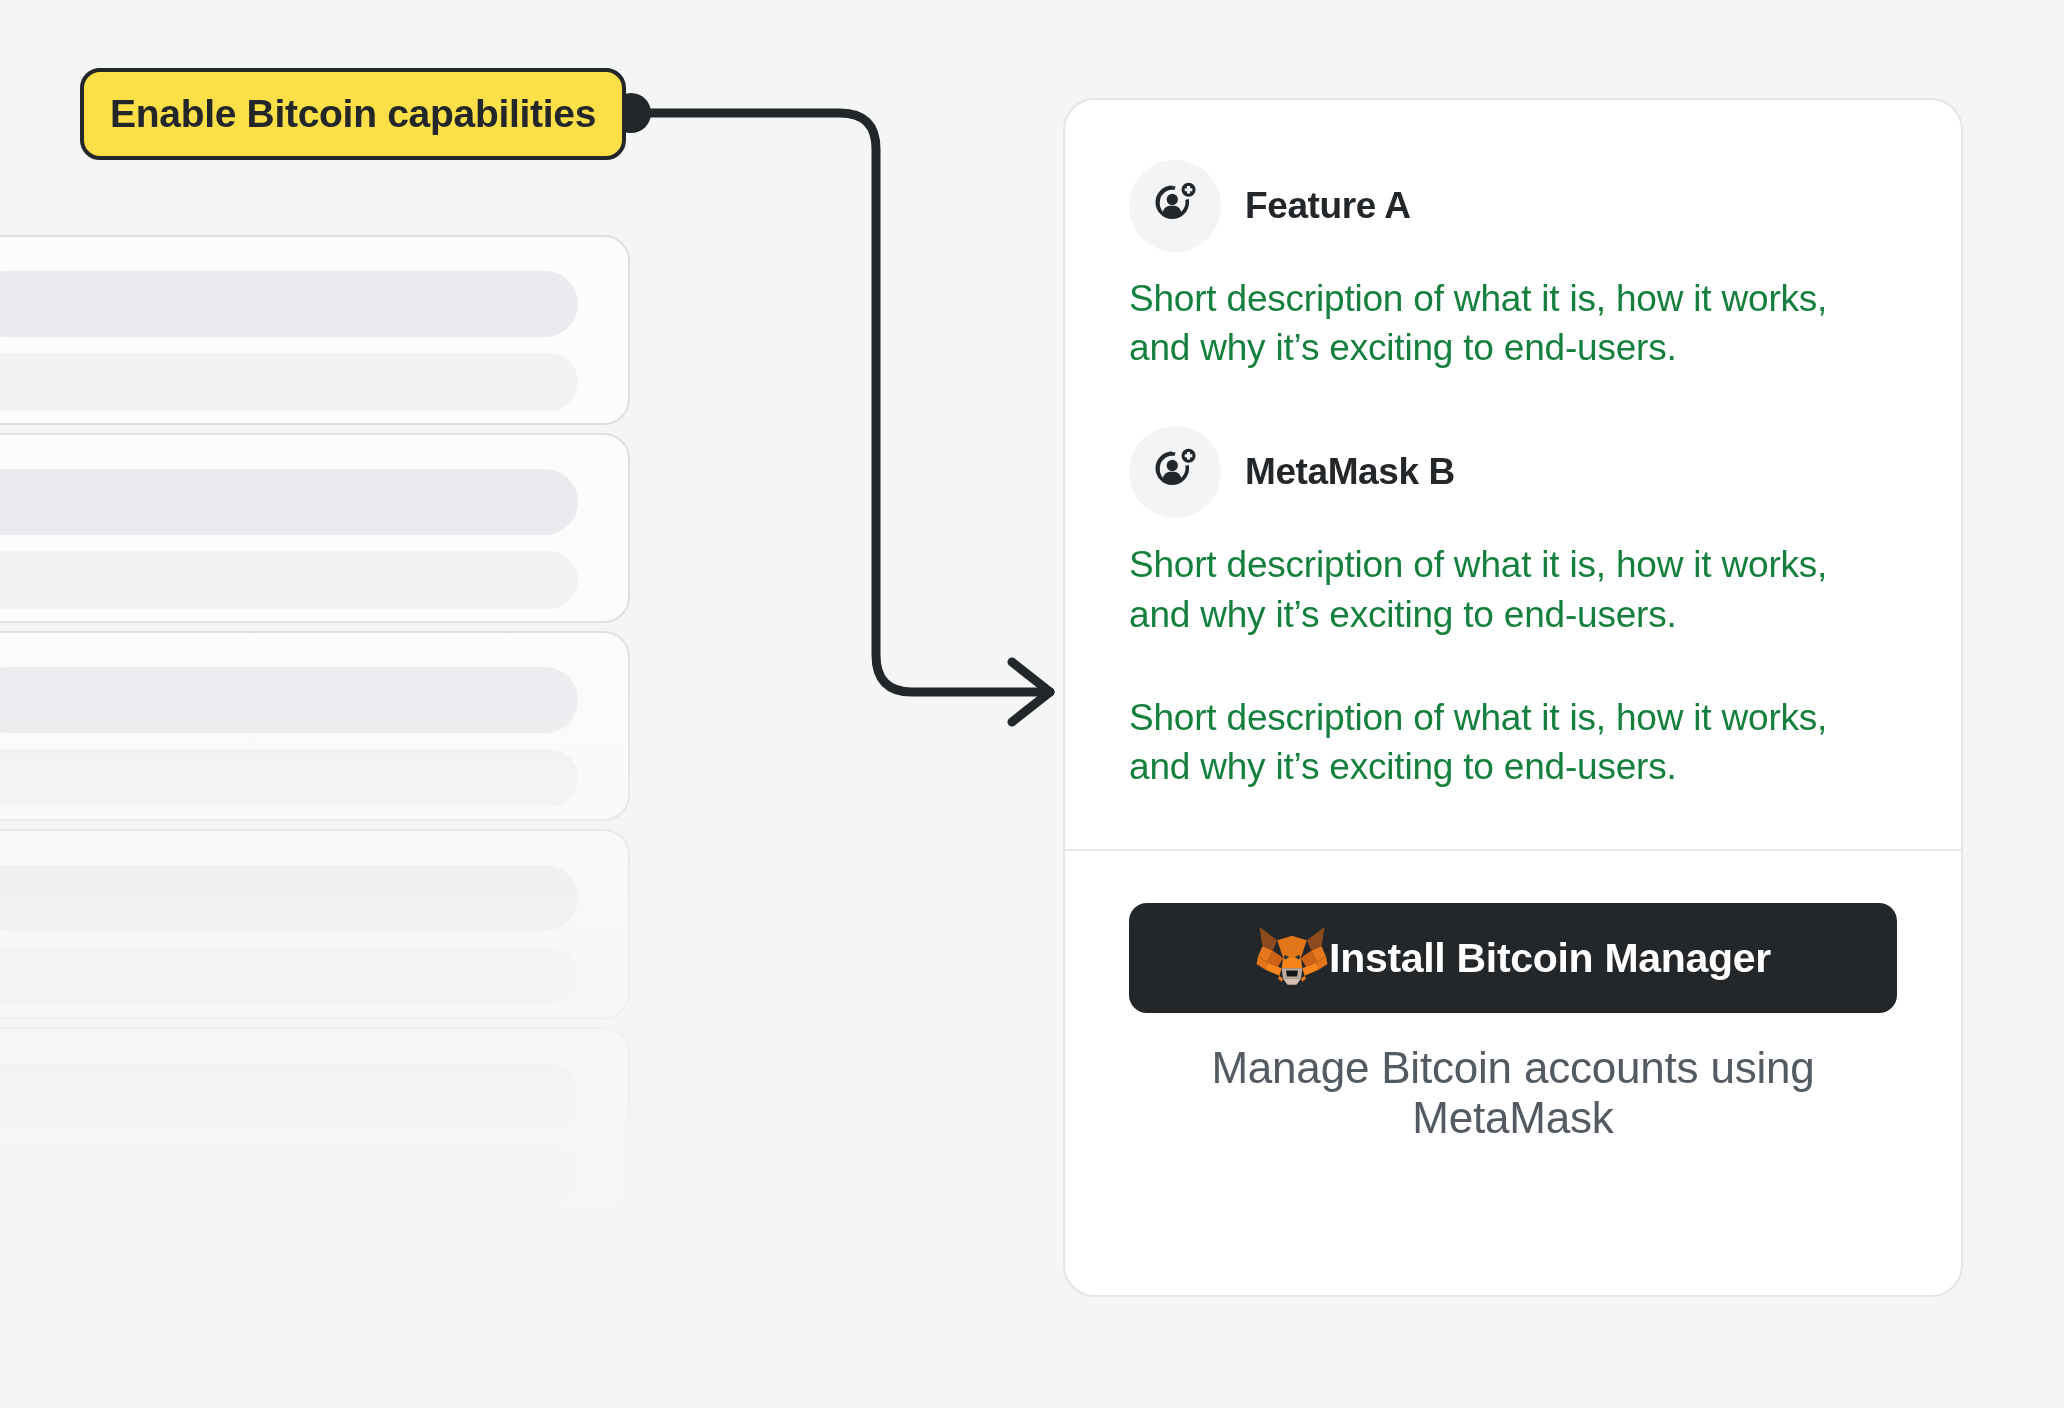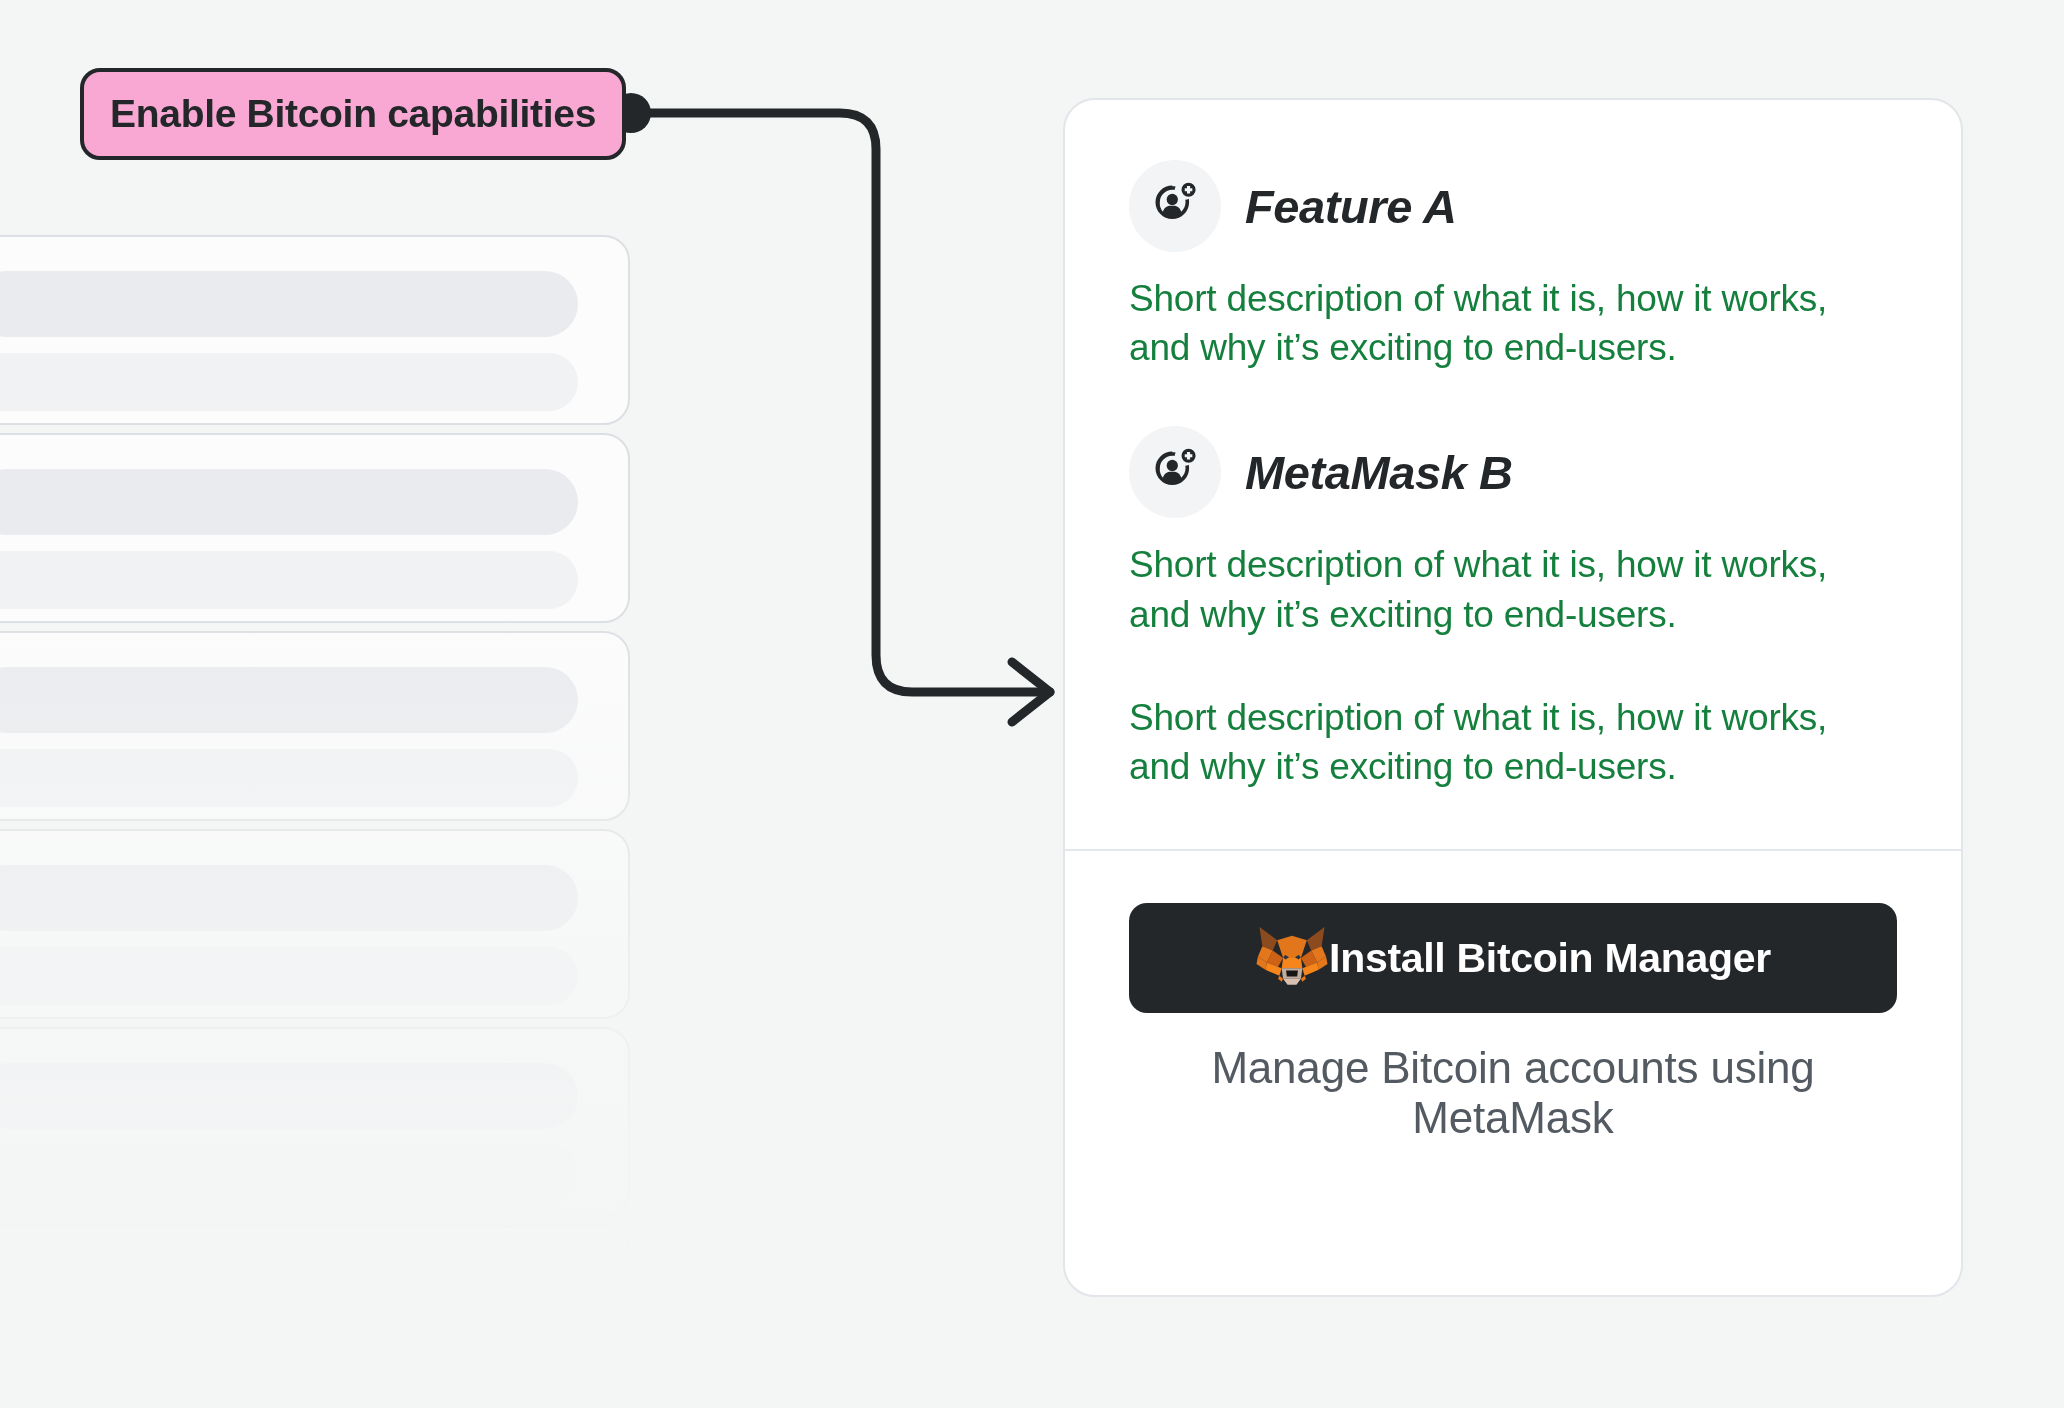"Enable Bitcoin capabilities" #callout-pill { background: #f9a8d4 -> #fde047 }
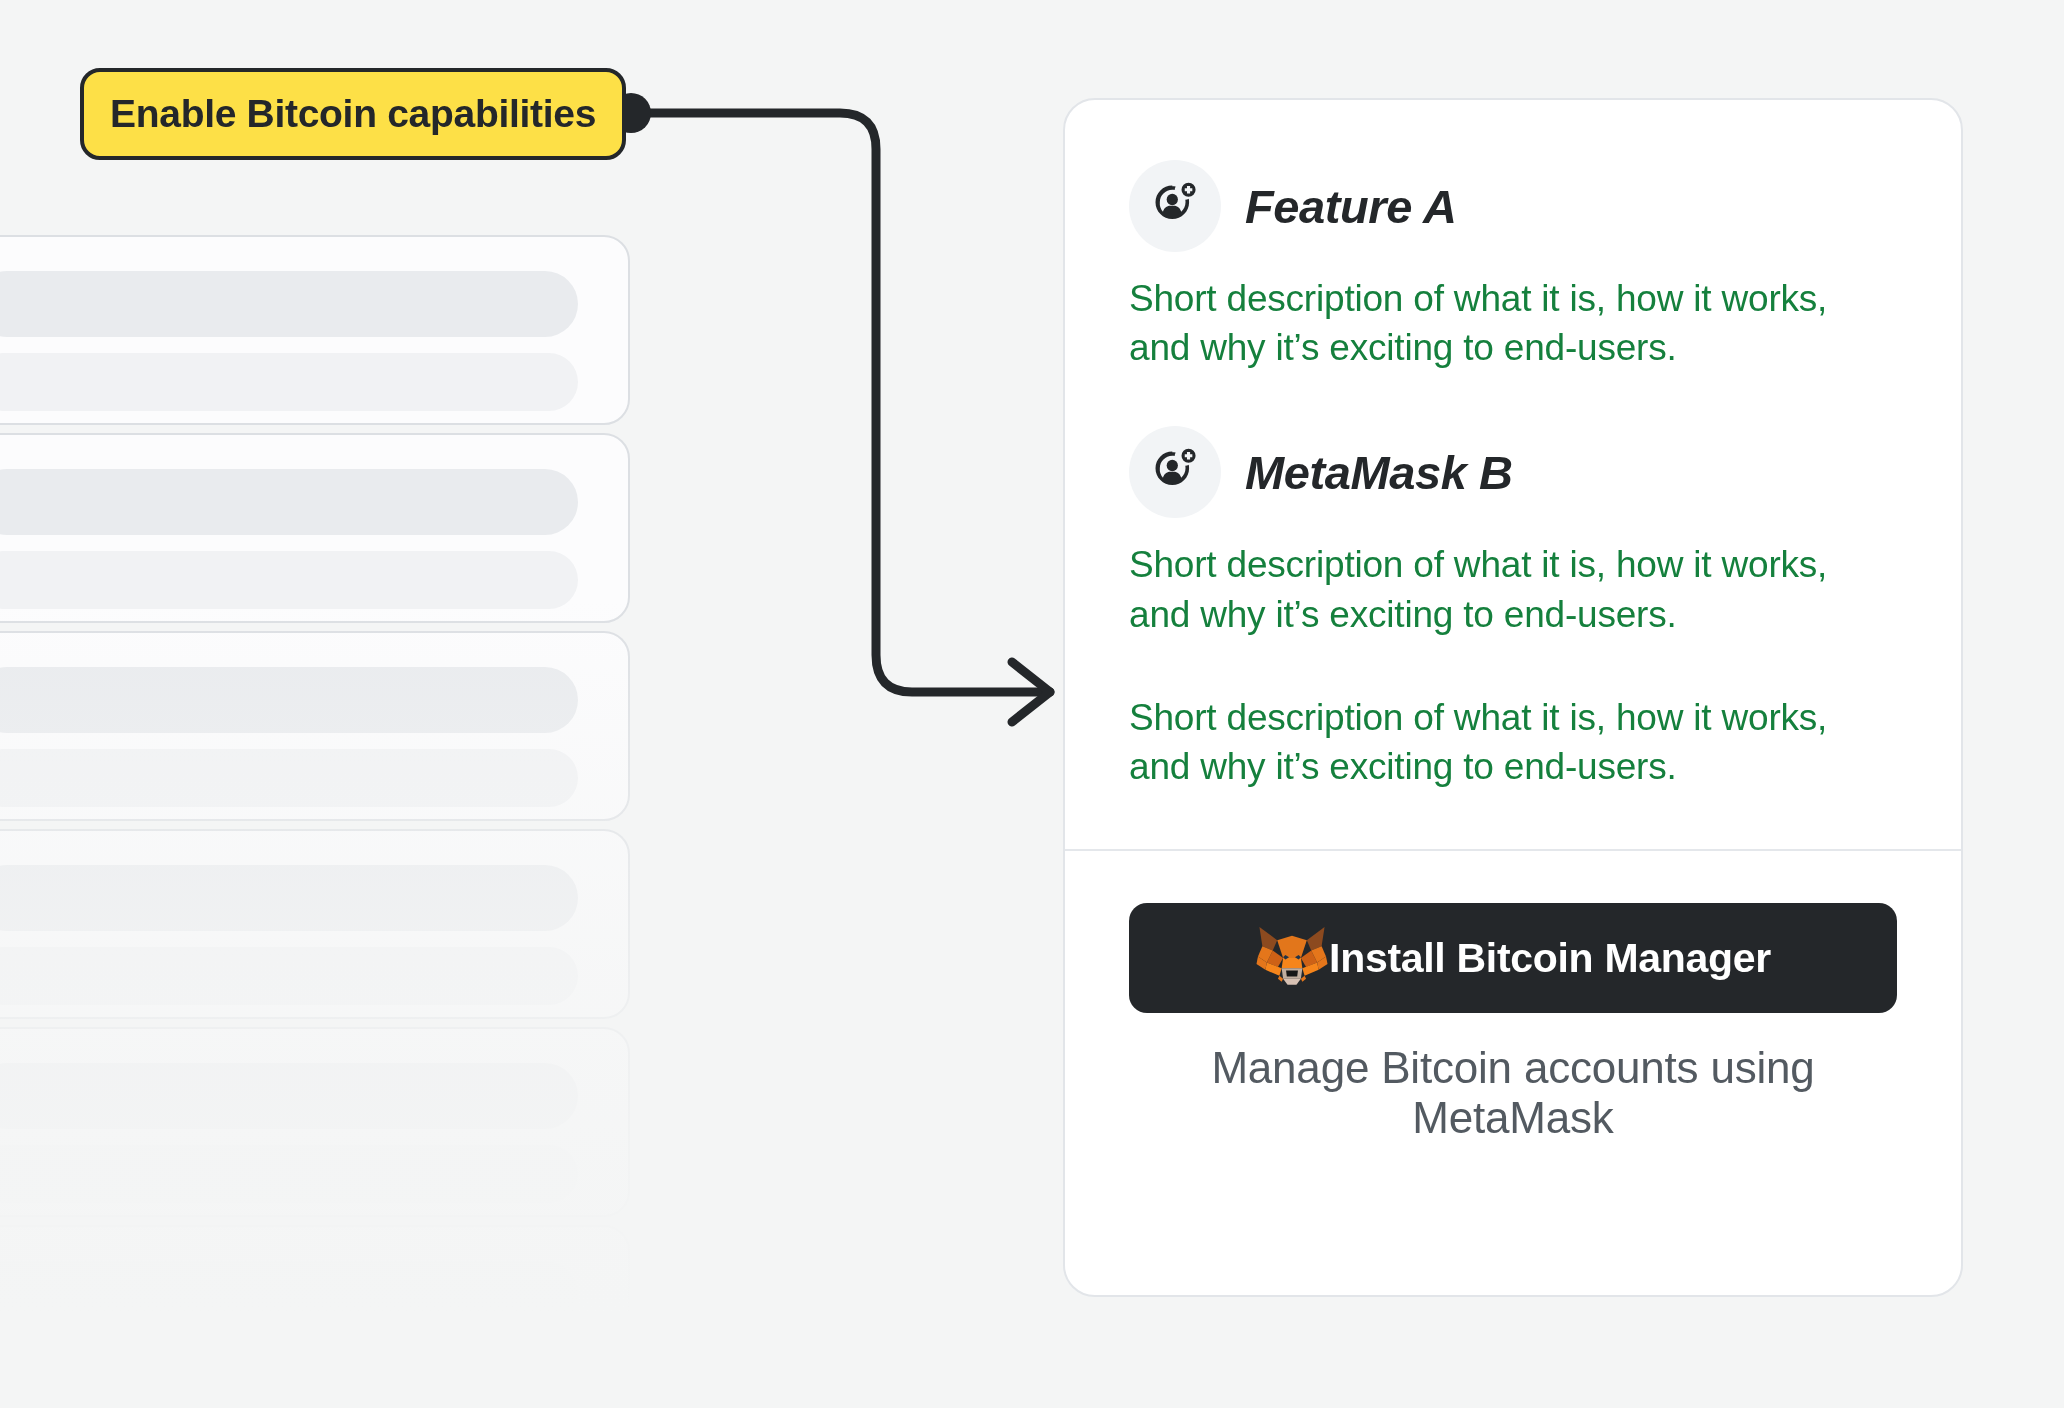"Feature A" .feature-title { font-size: 47px -> 37px; font-style: italic -> none }
